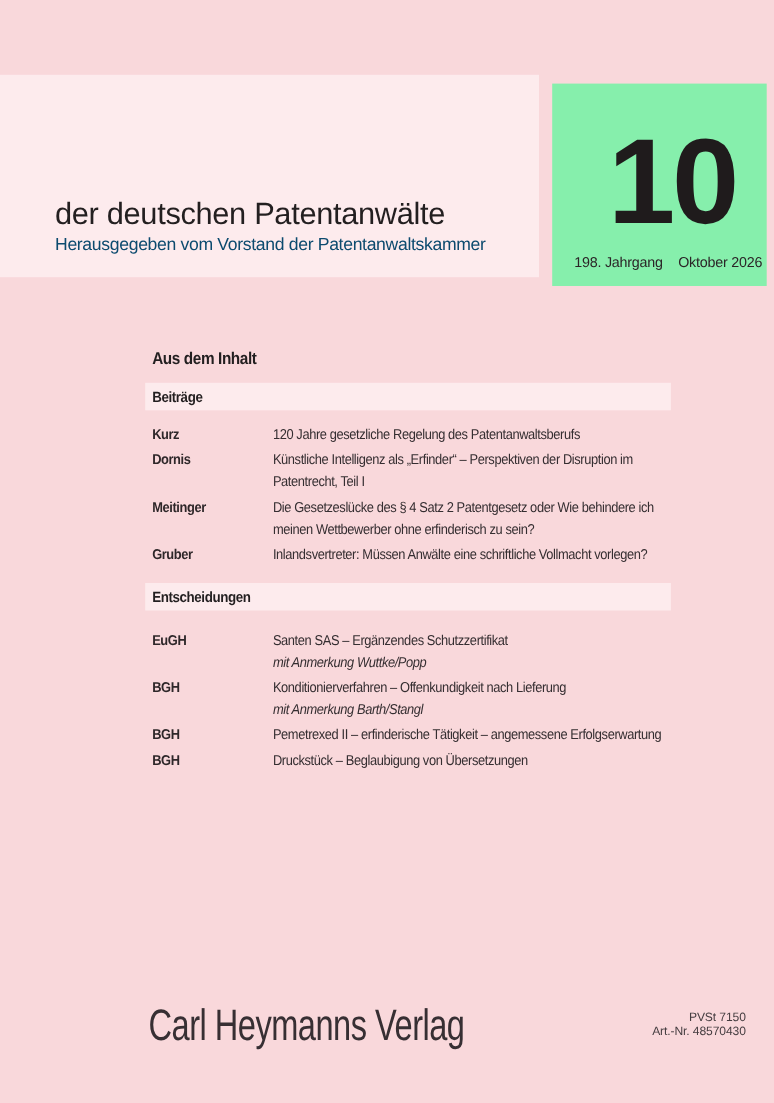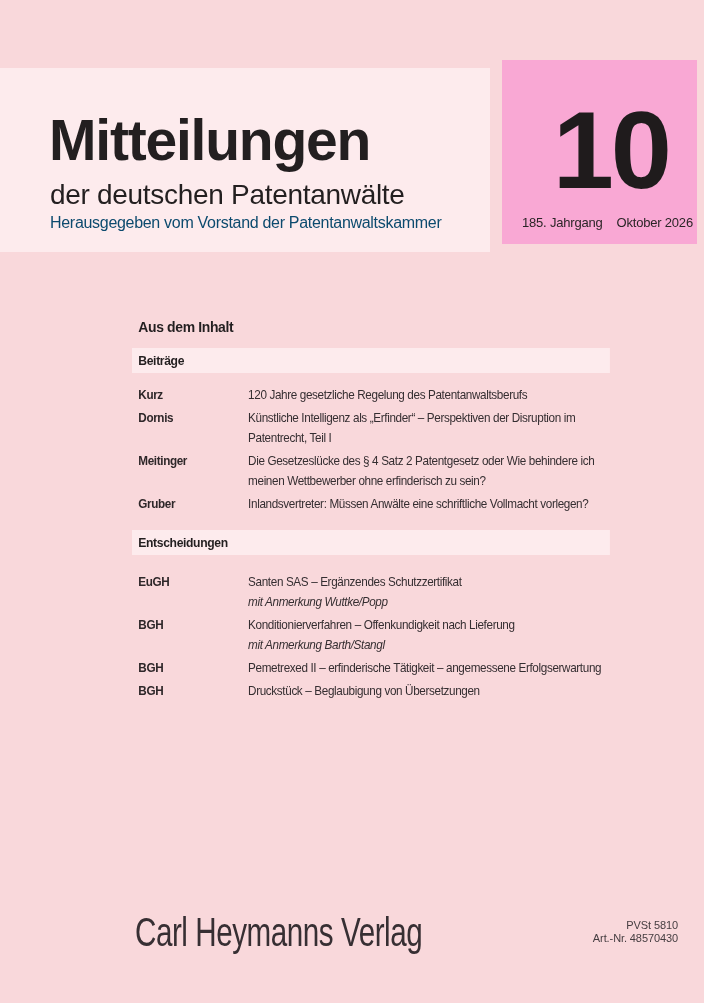"Mitteilungen" div.journal-title { html: <div>Mitteilungen</div> -> none }
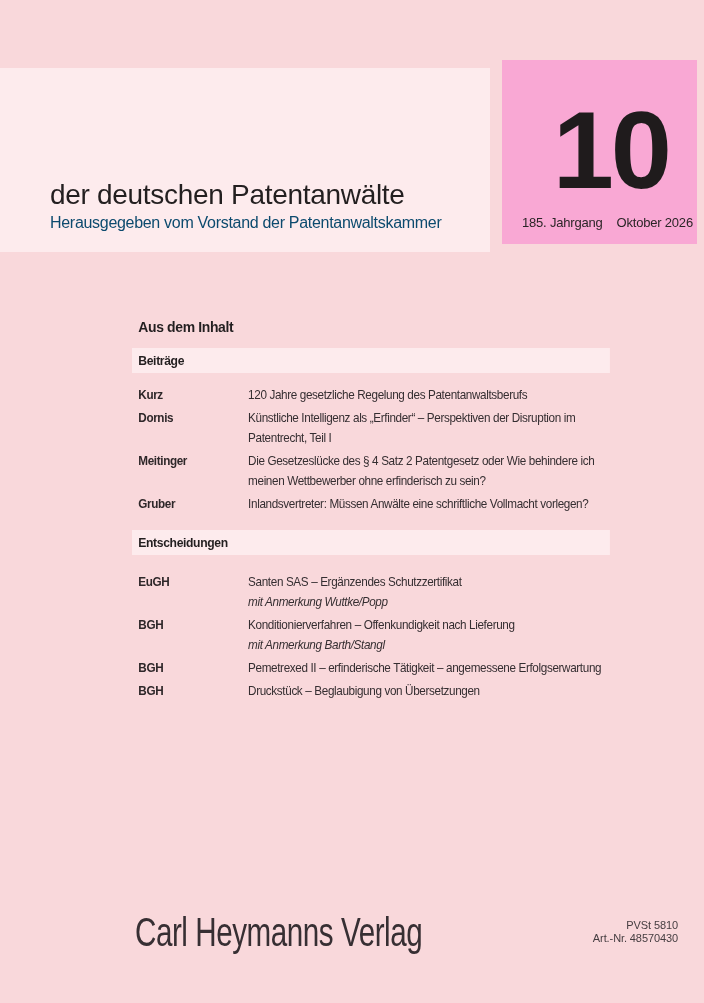"10" .mast-right { background: #f9a8d4 -> #86efac; top: 60px -> 76px }
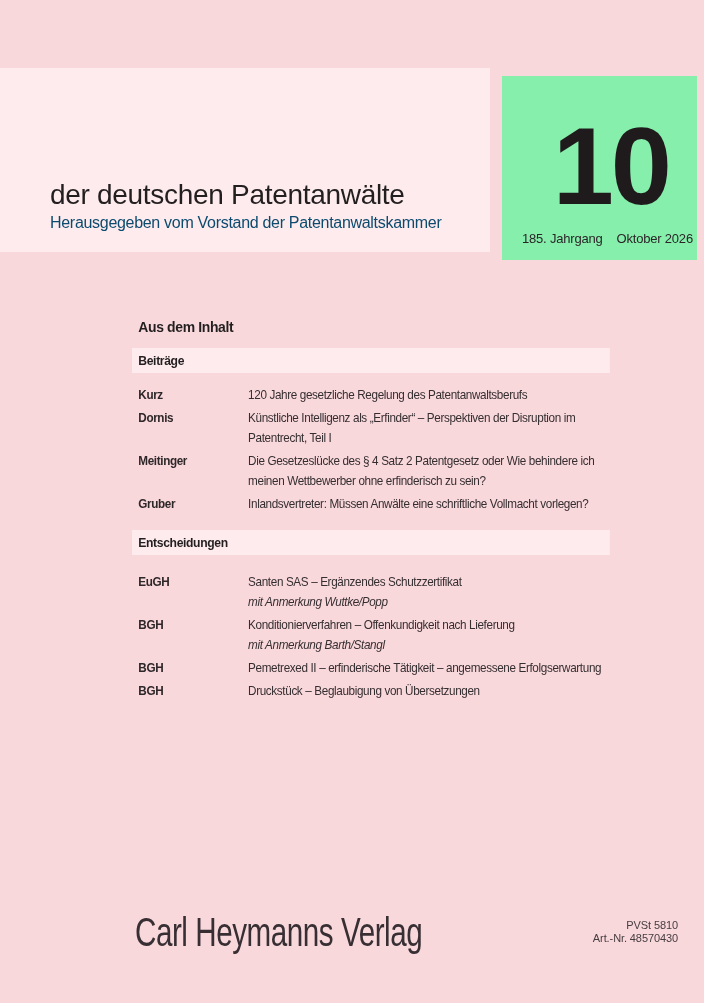"185. Jahrgang" span { text: 185 -> 198 }
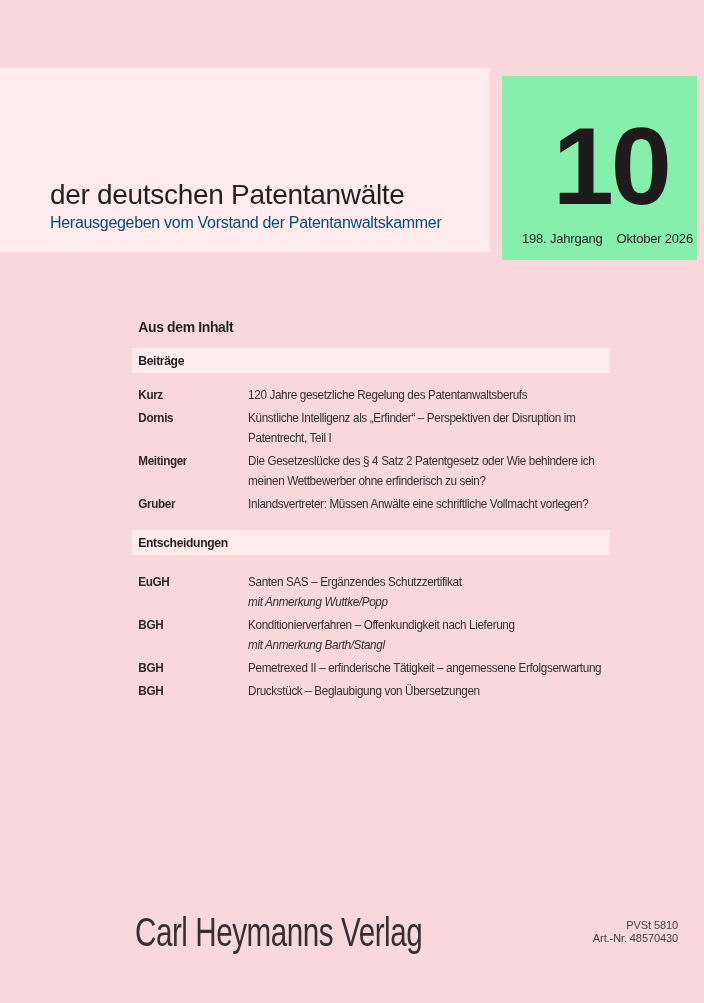"PVSt 5810" div { text: 5810 -> 7150 }
